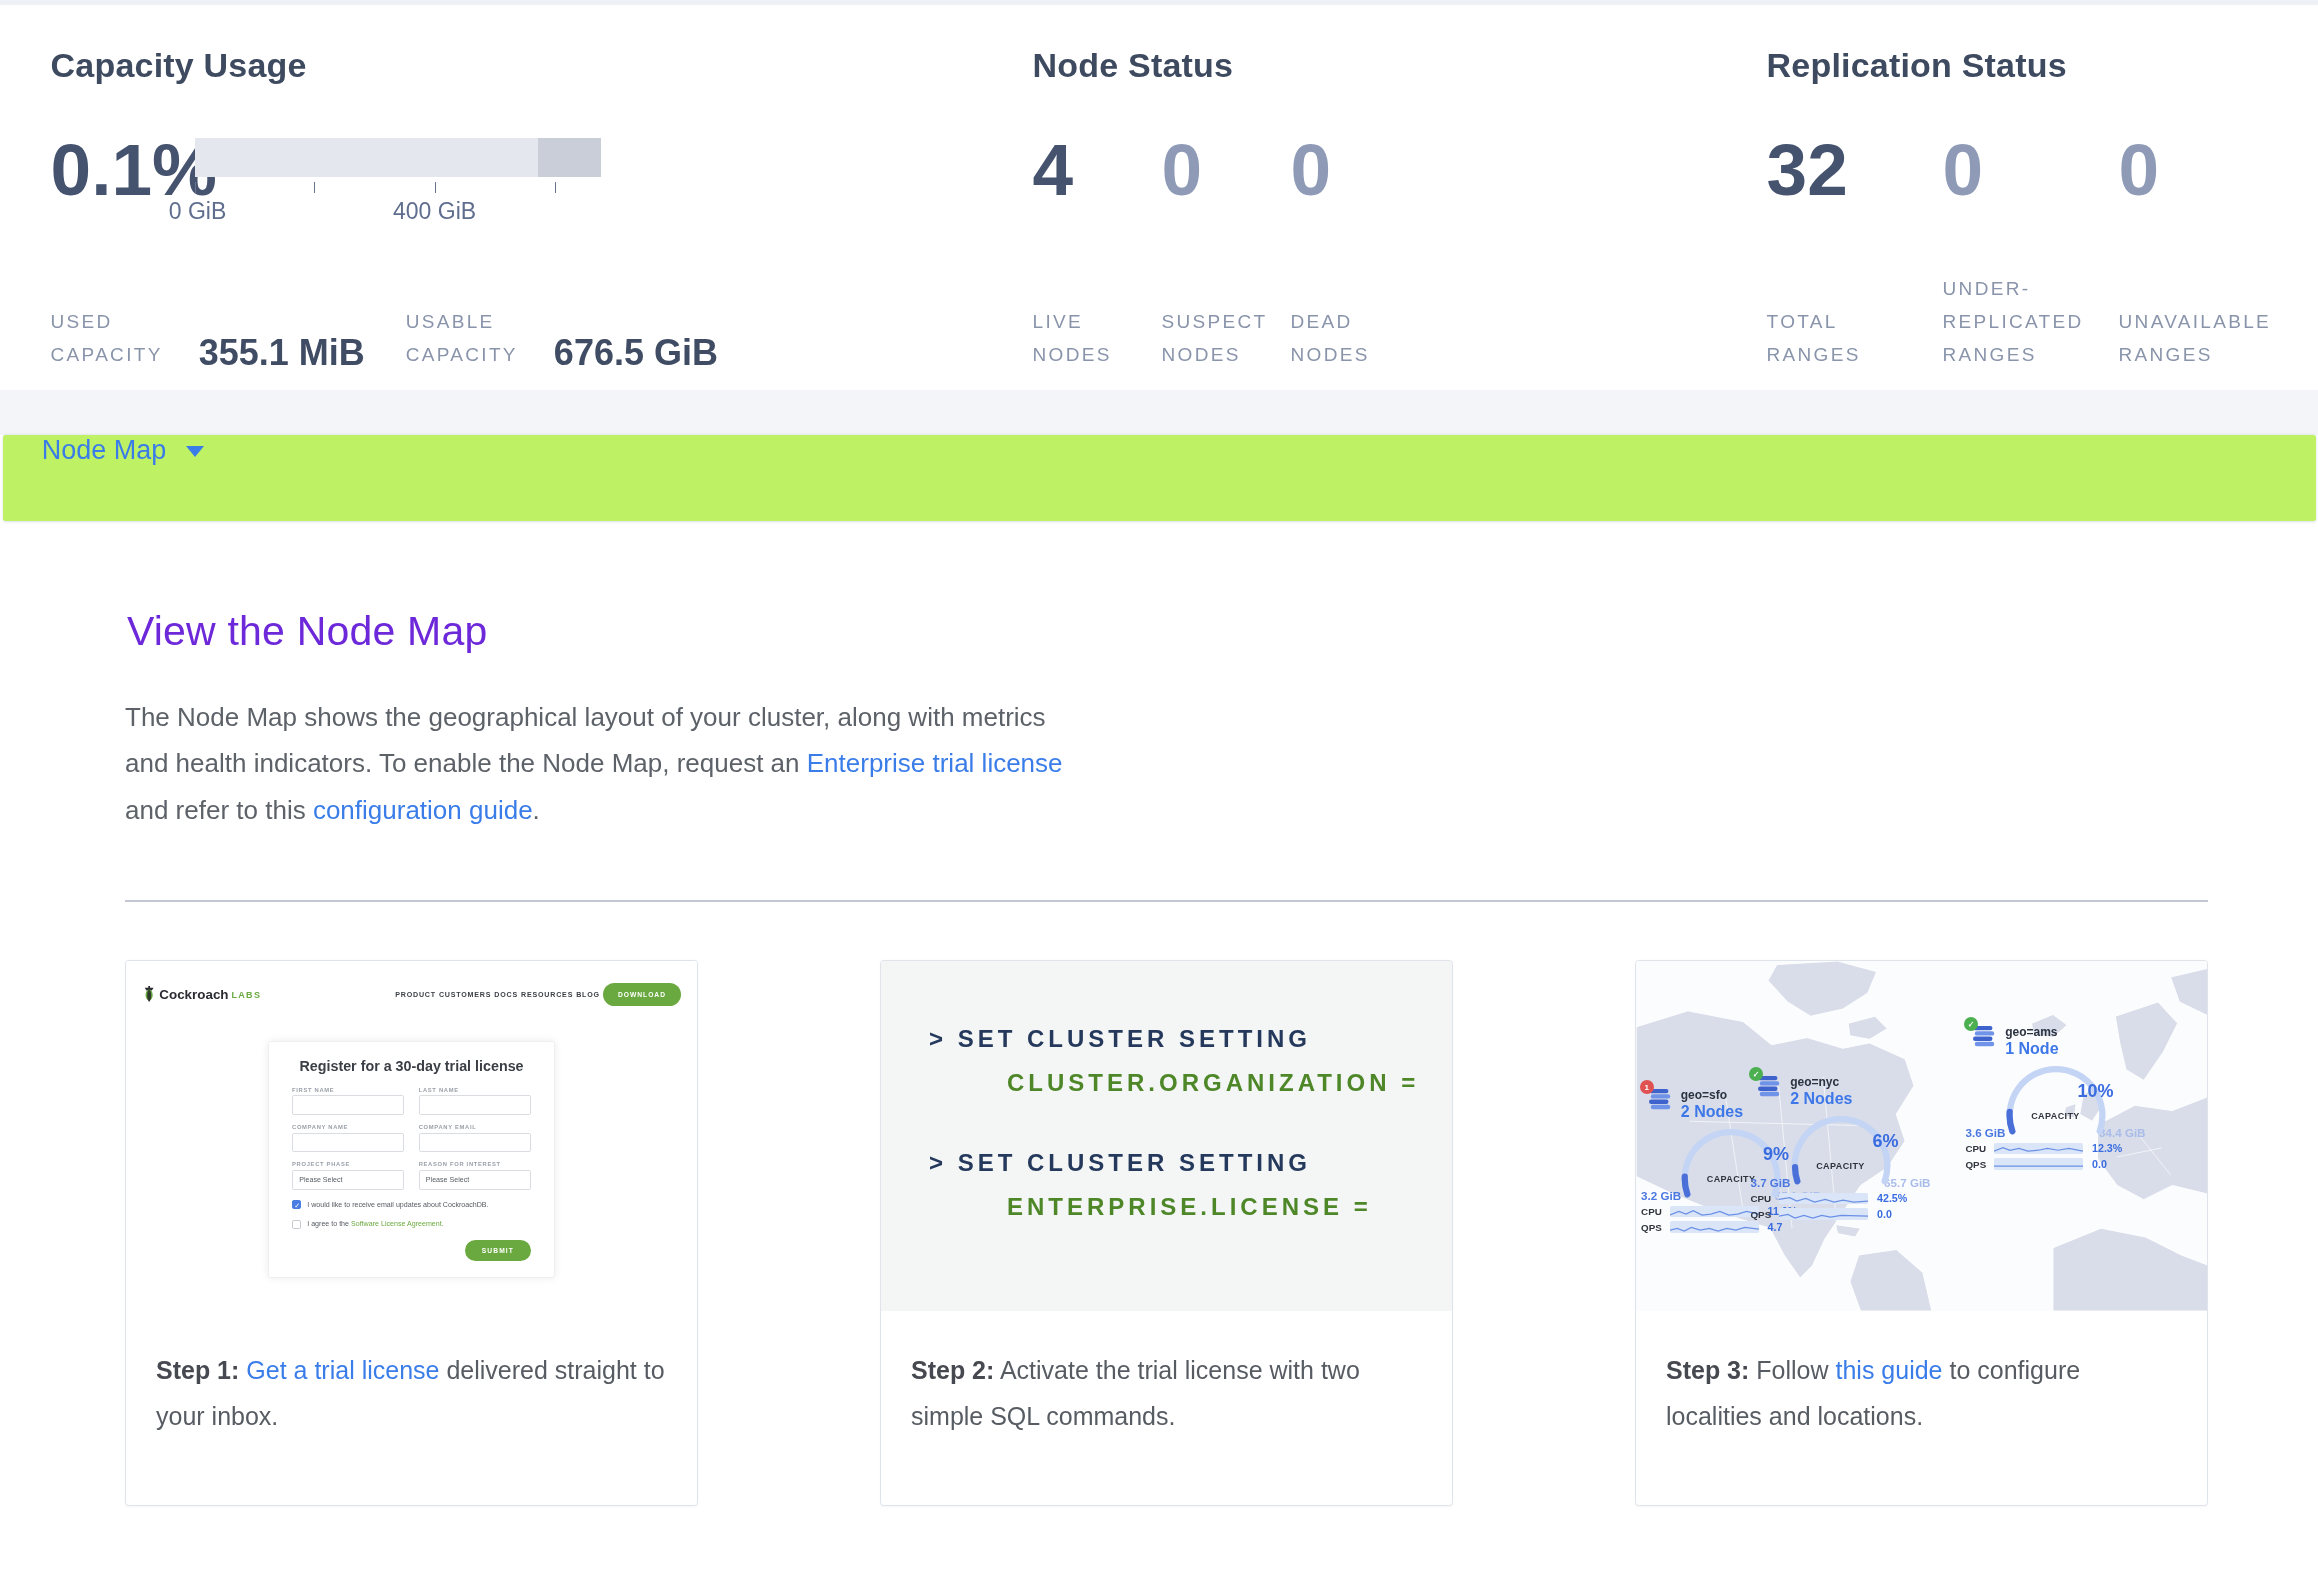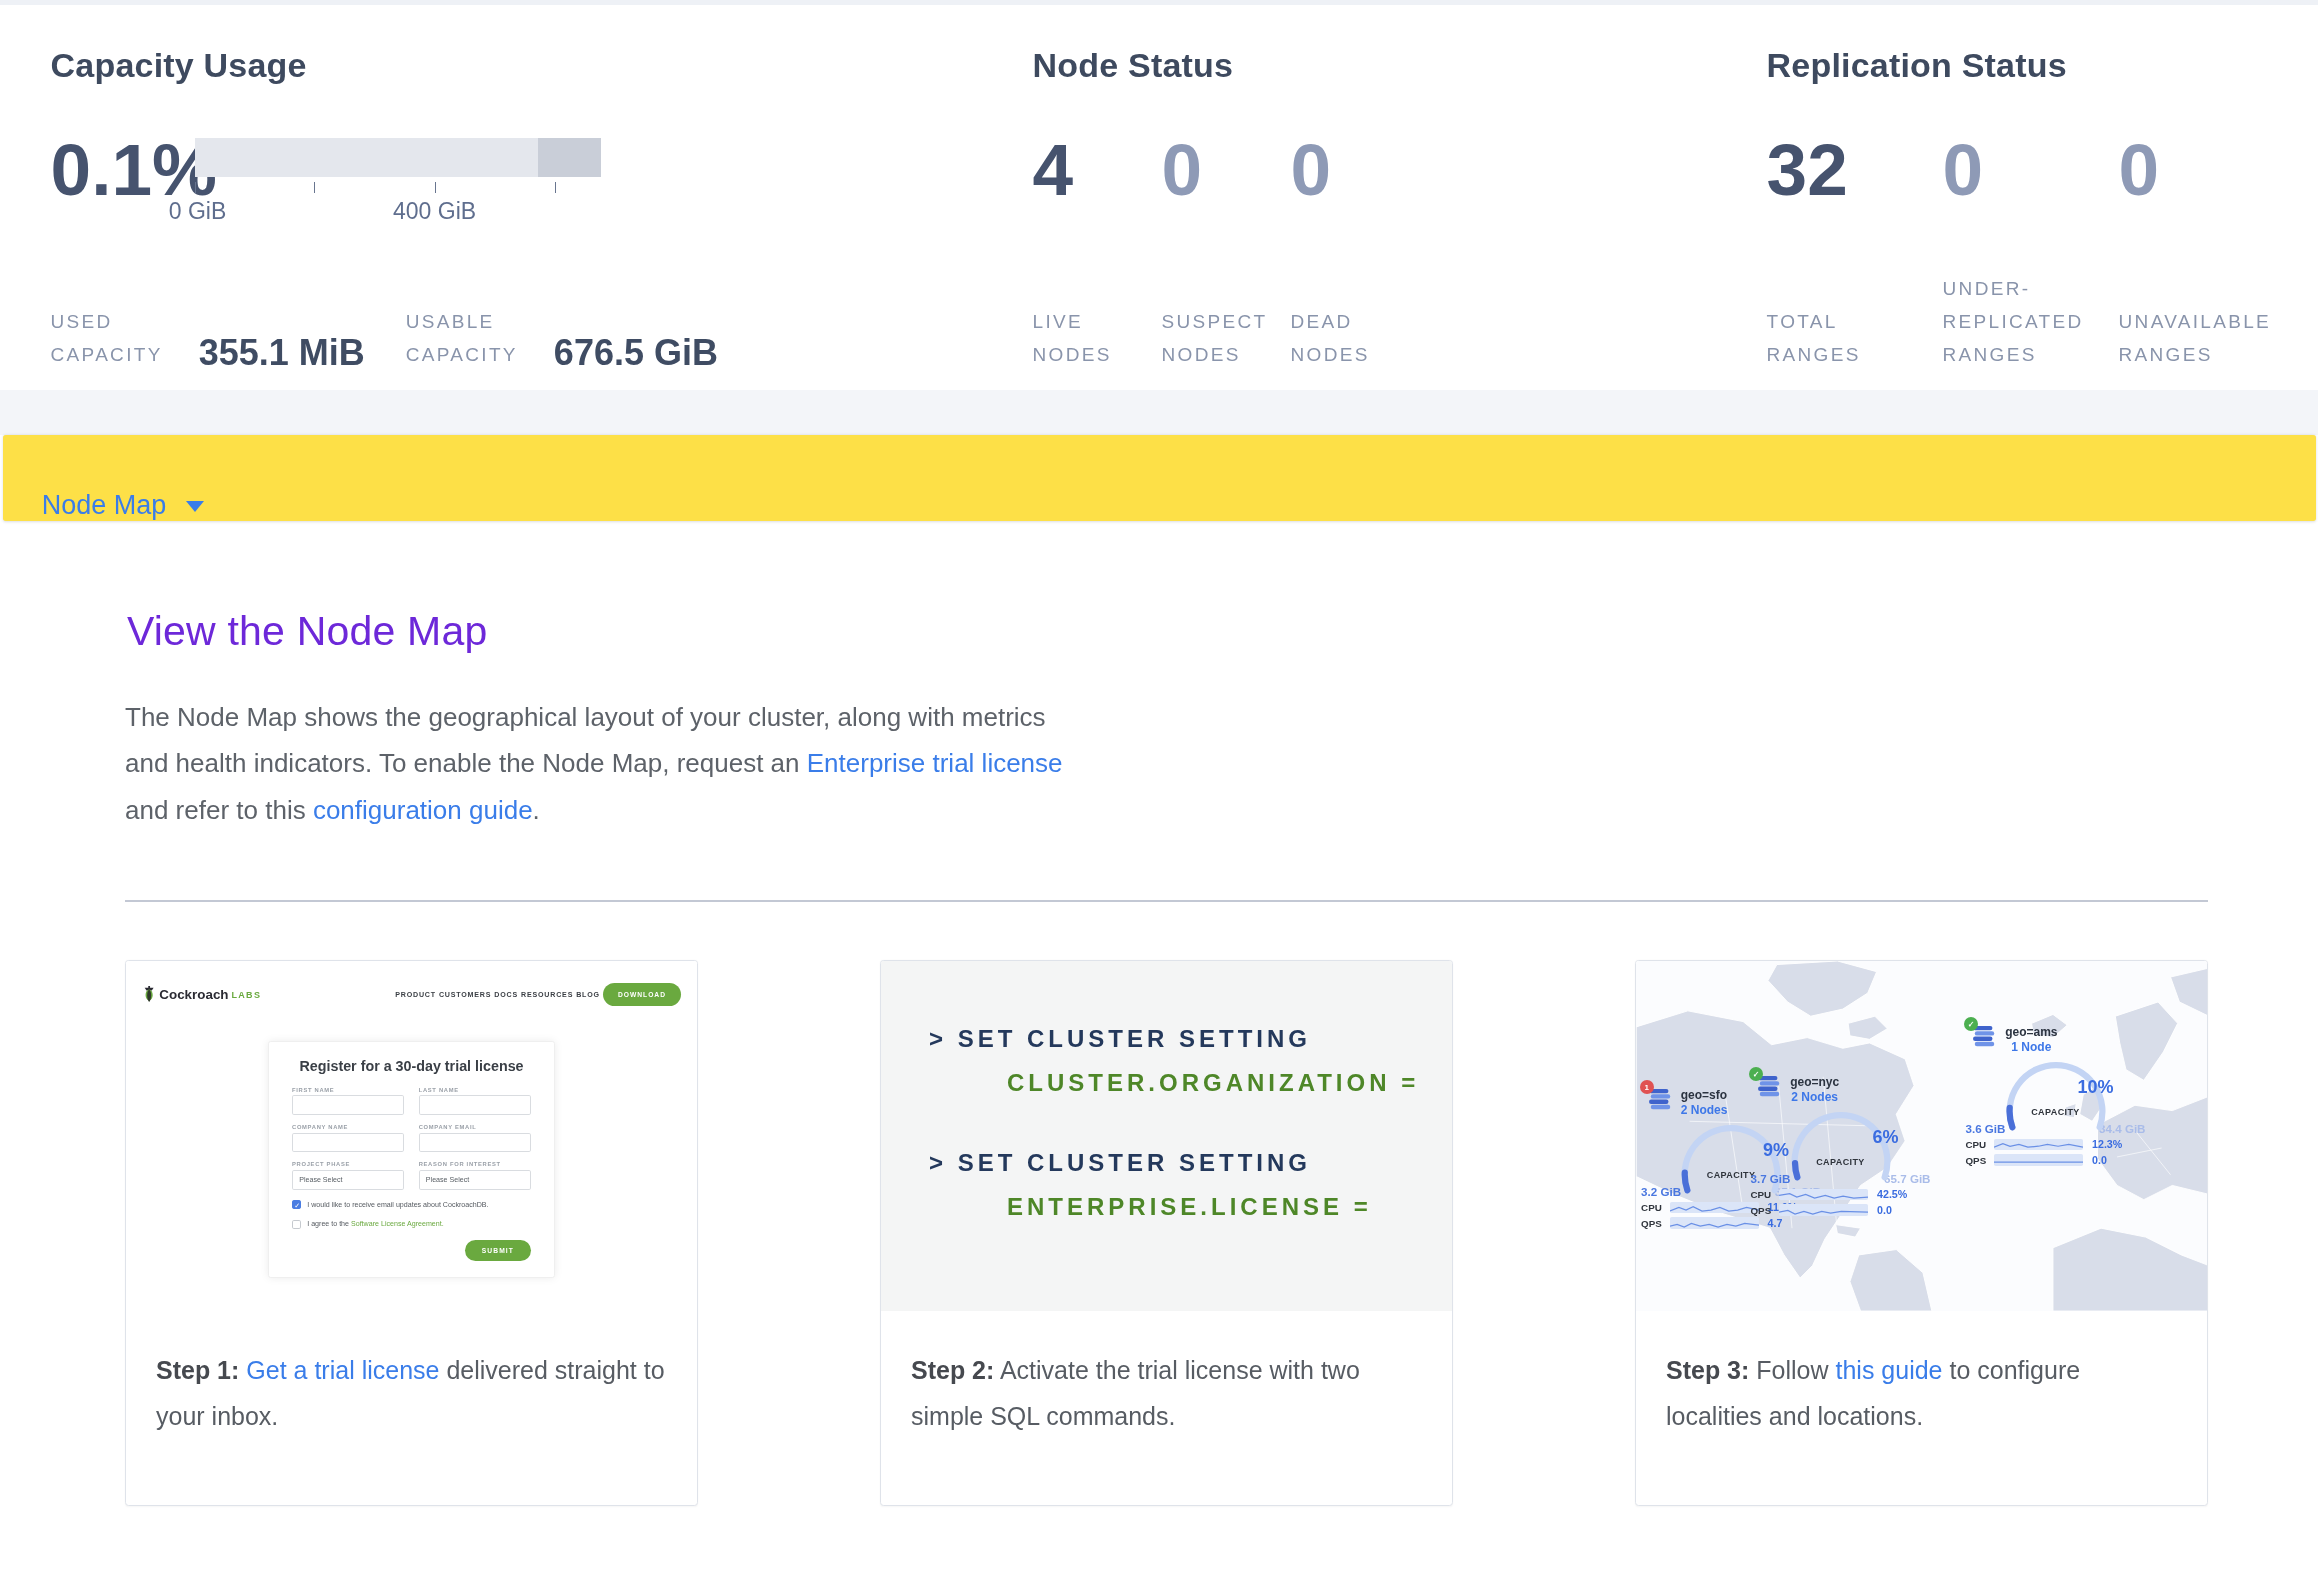"Node Map" .selector-bar { align-items: flex-end -> flex-start; background: #fde047 -> #bef264 }
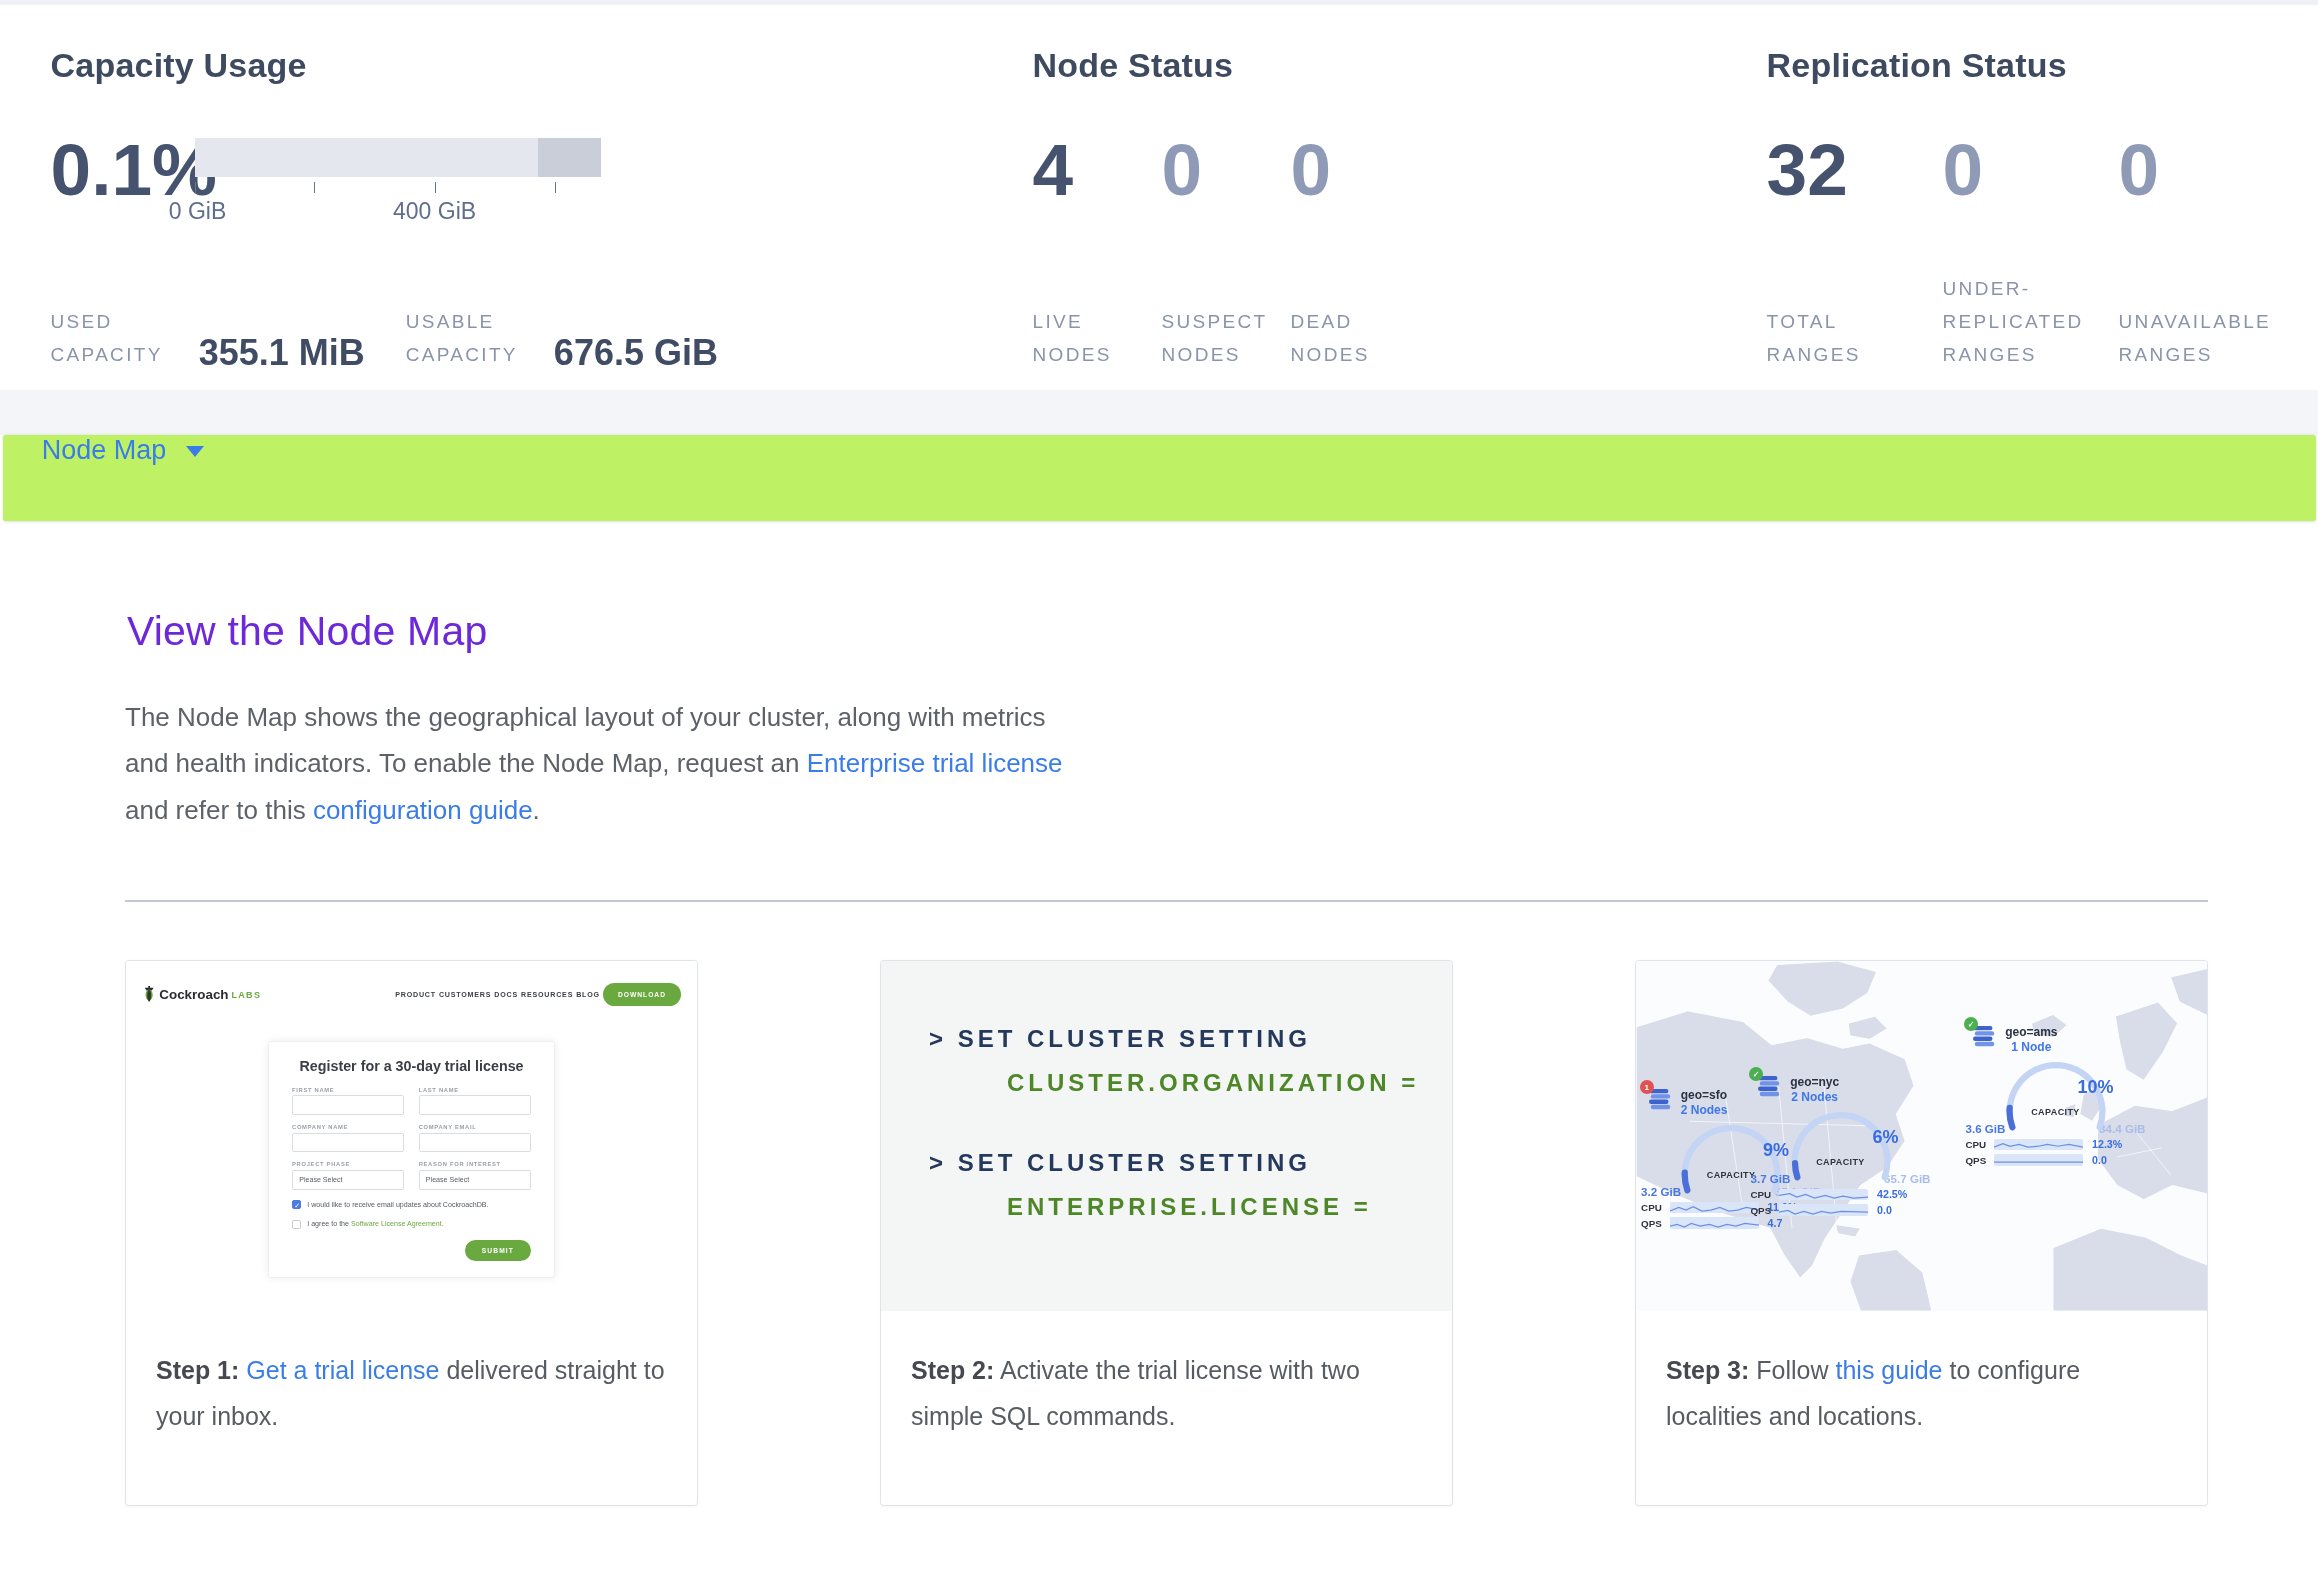"1 Node" .cl-nodes { font-size: 12px -> 16px }
